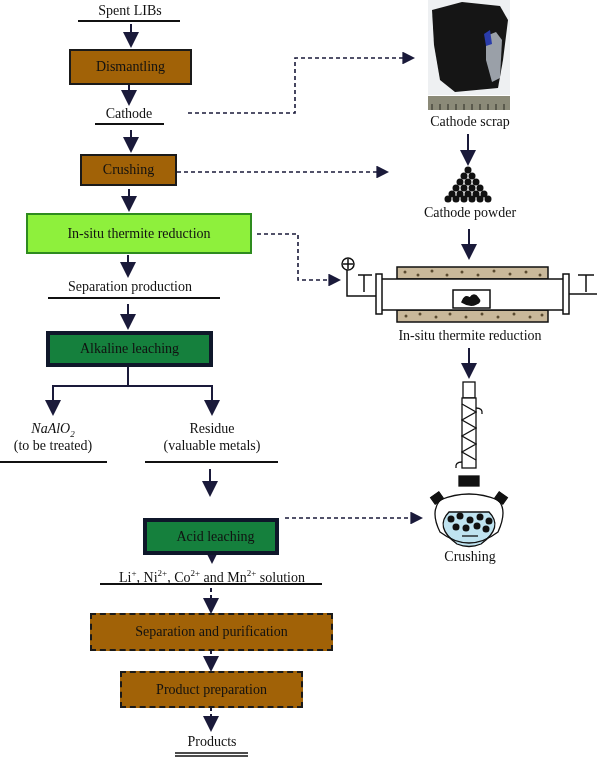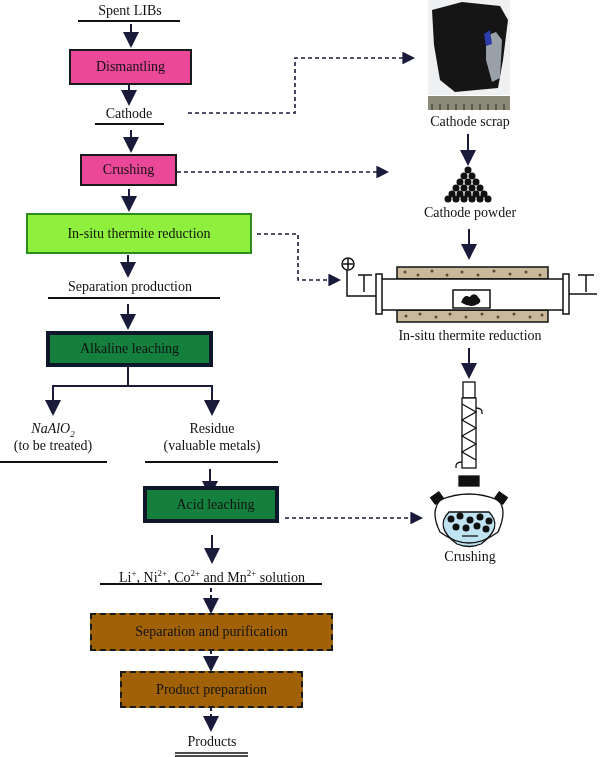"Dismantling" .box.black { background: #ec4899 -> #a16207 }
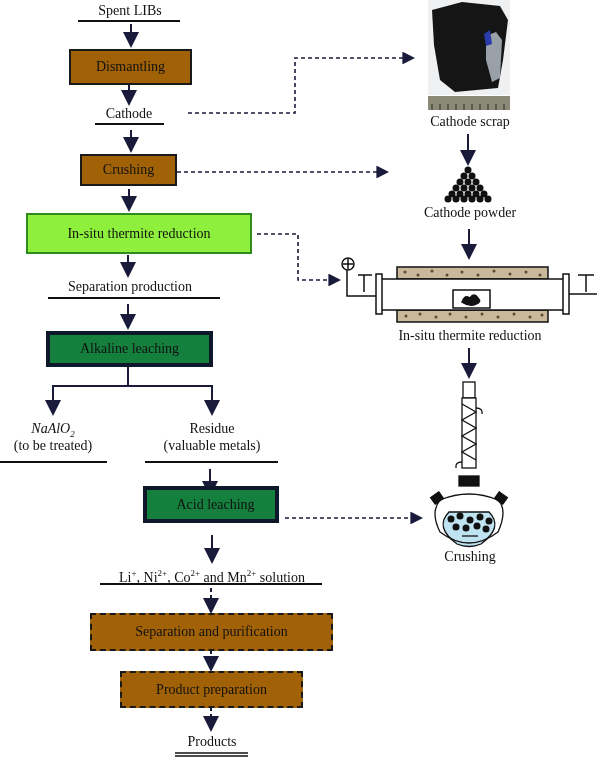"Acid leaching" div.box { top: 486px -> 518px }
